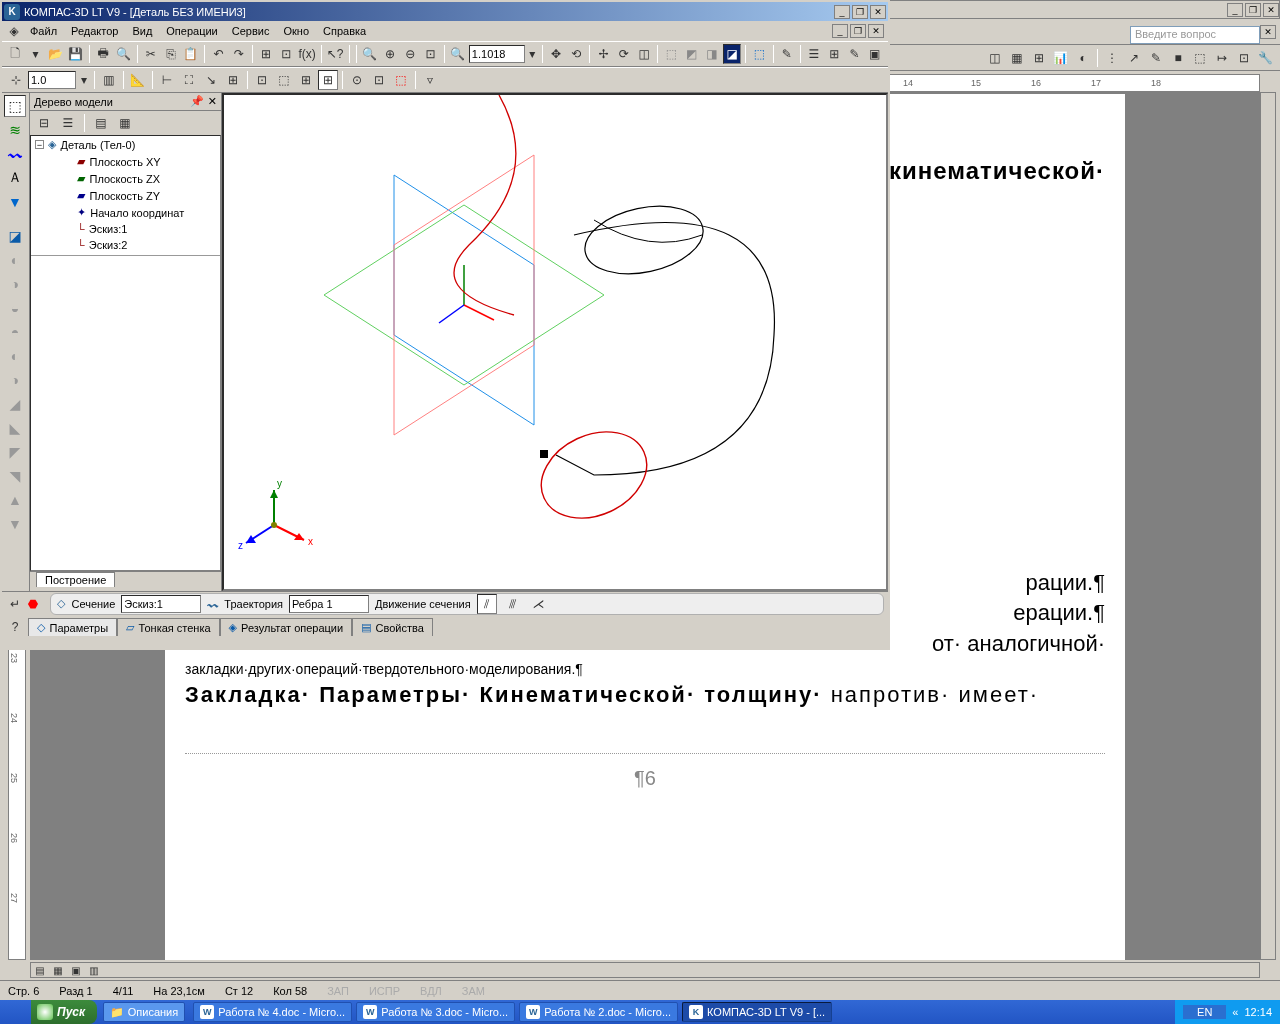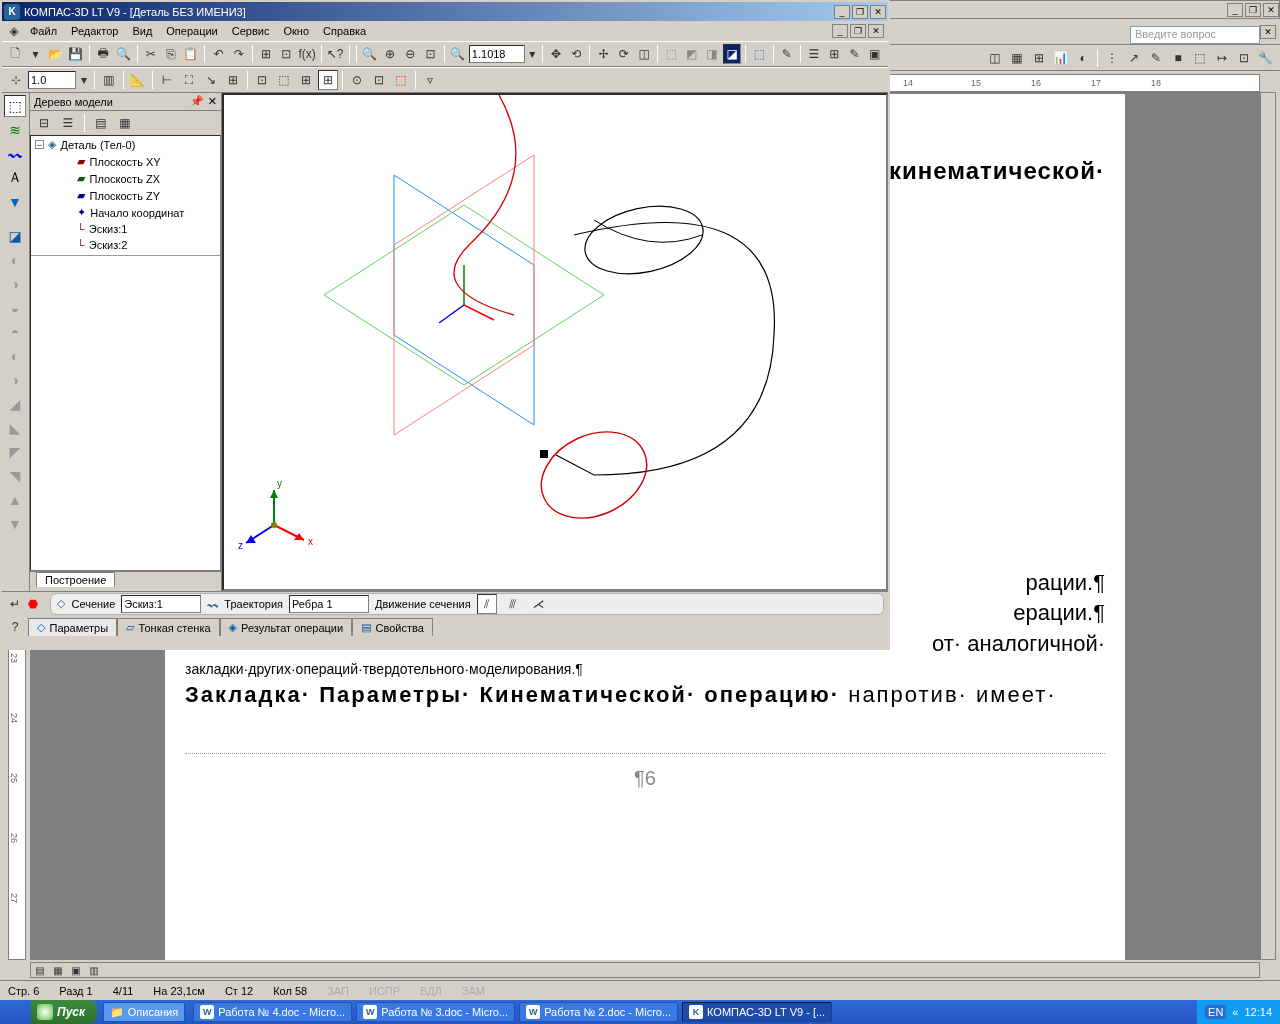"Закладка· Параметры· Кинематической·" b { text: операцию -> толщину }
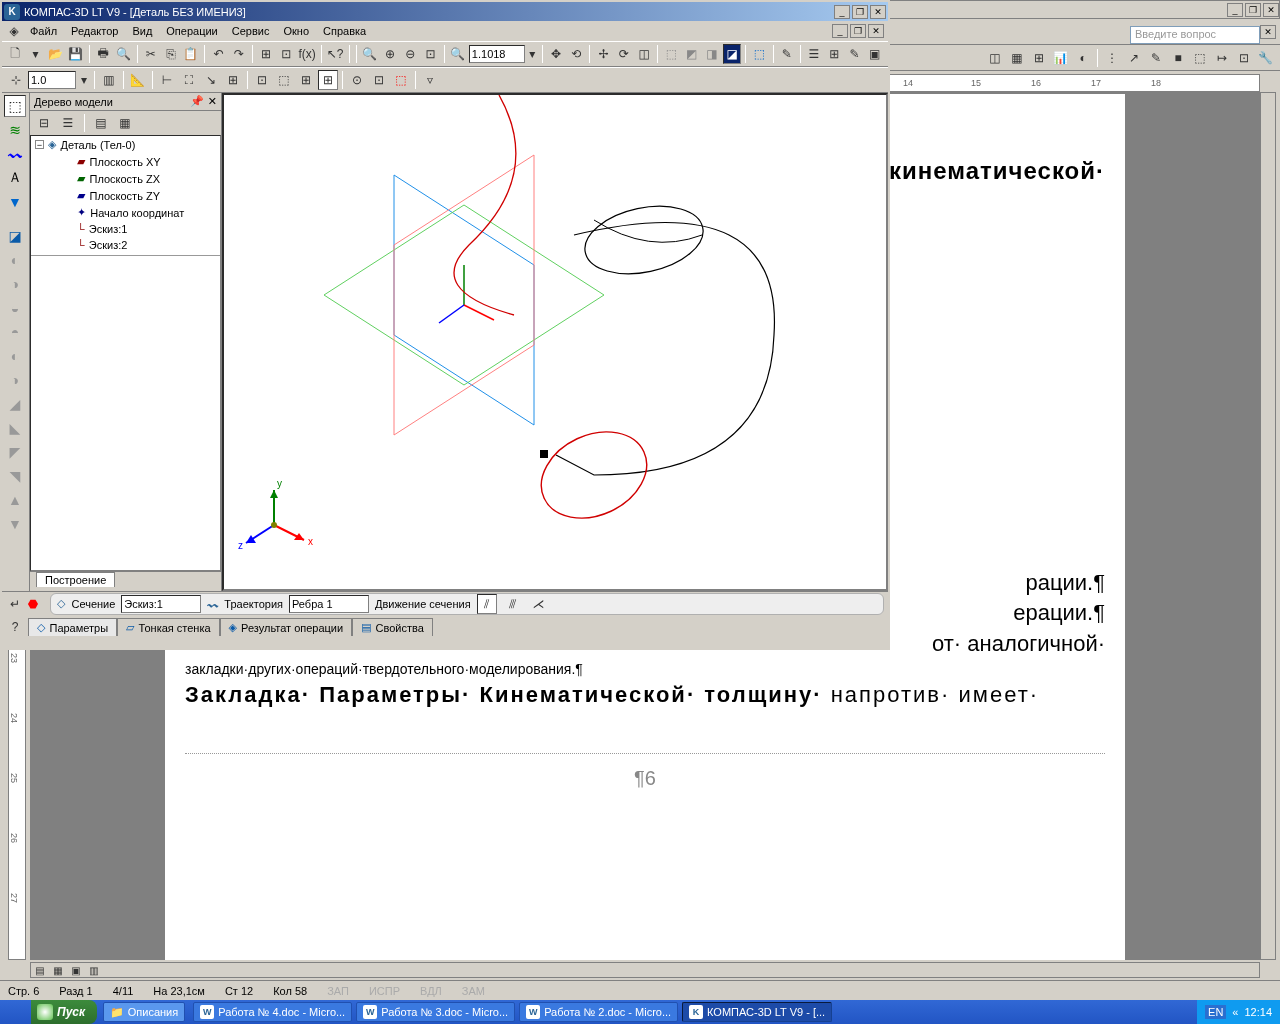"EN" span { padding: 1px 3px -> 1px 14px }
